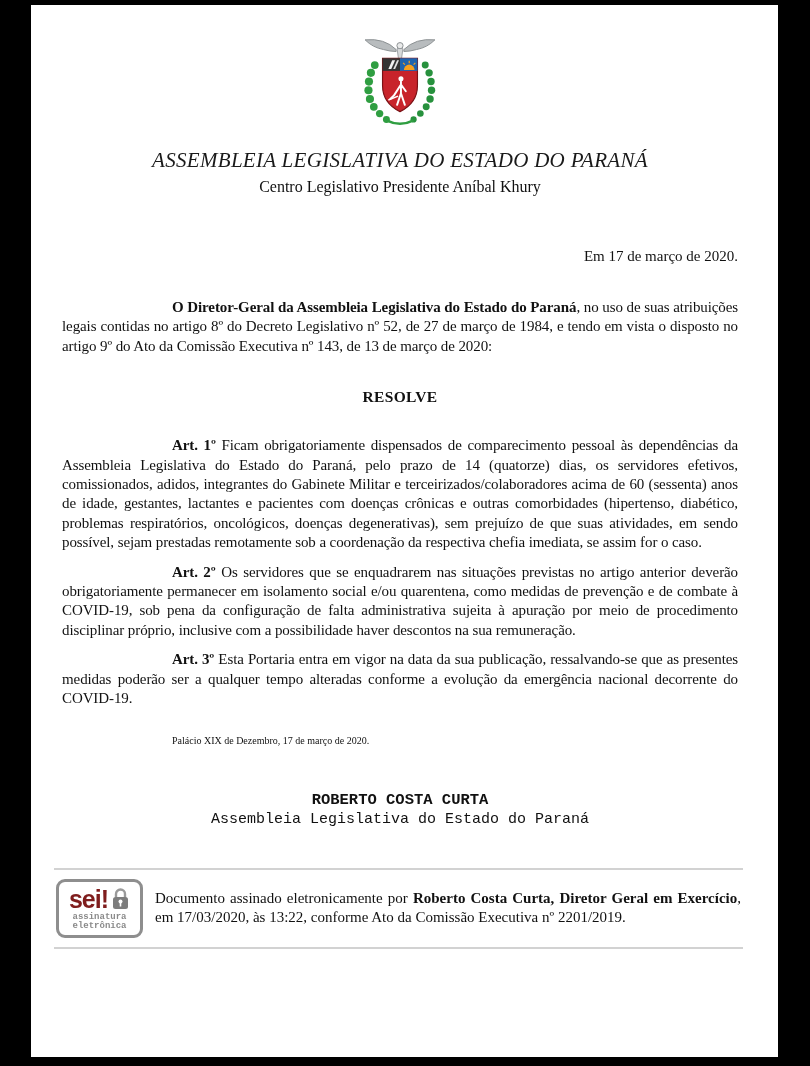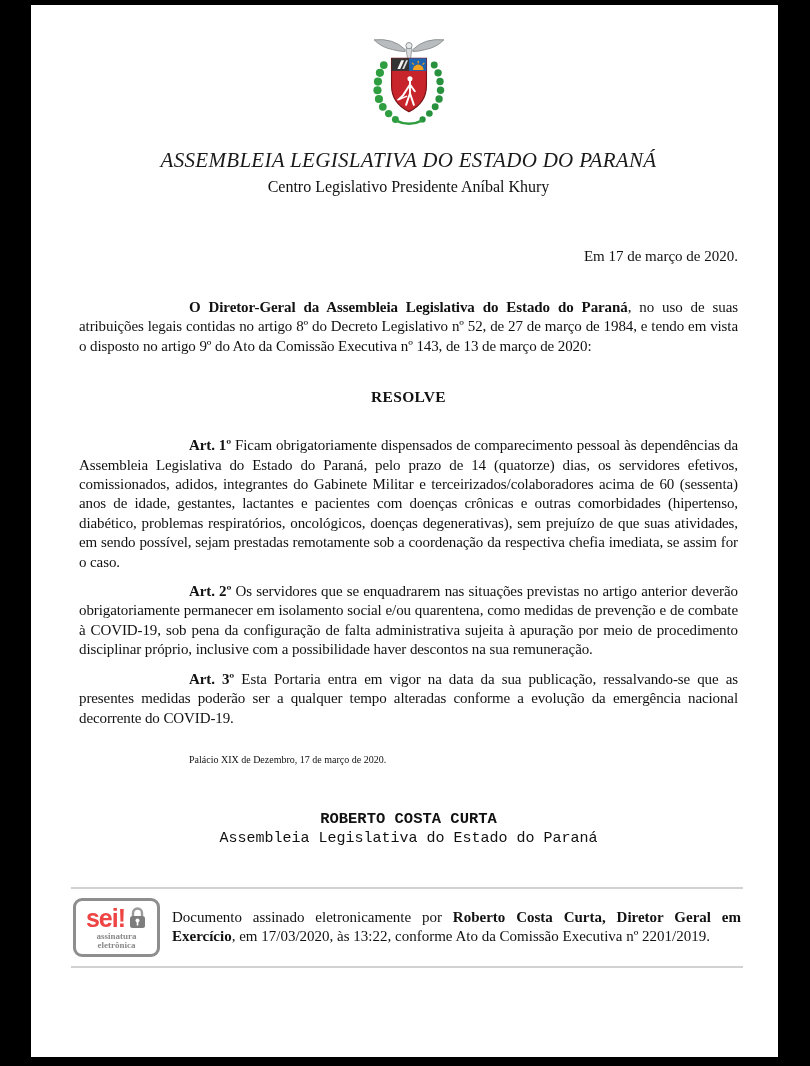"ASSEMBLEIA LEGISLATIVA DO ESTADO DO" .page { padding: 0 40px 0 48px -> 0 40px 0 31px }
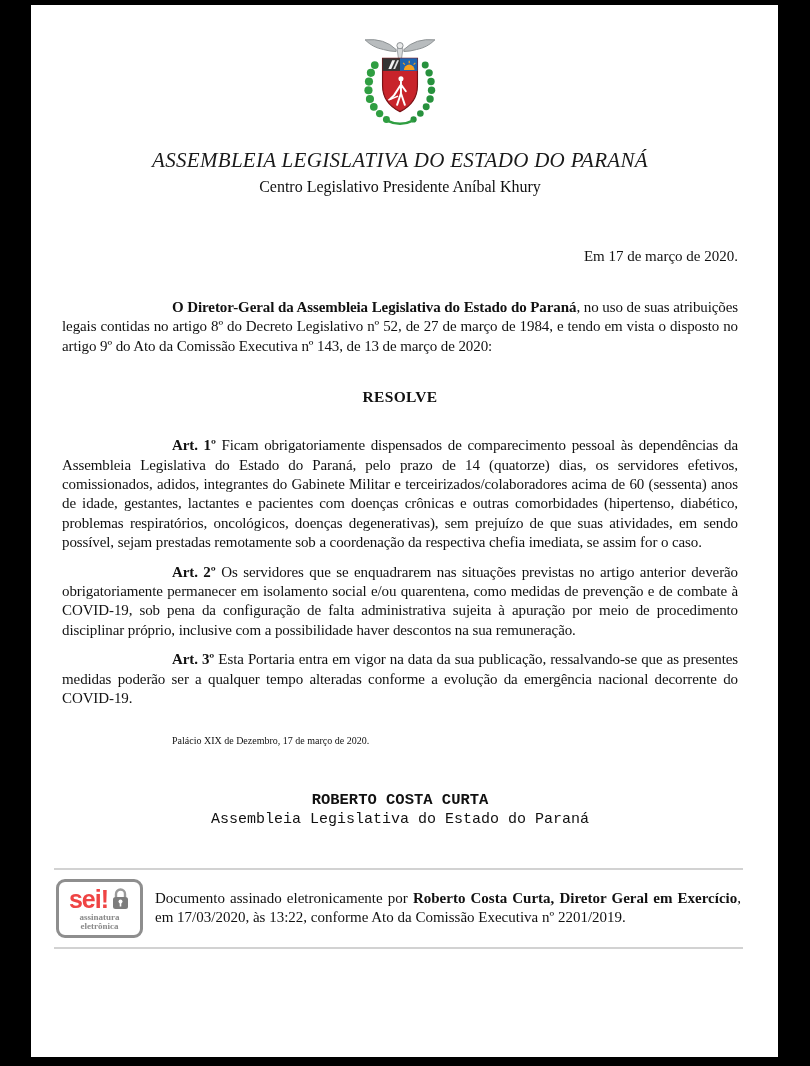"sei!" .sei-word { color: #ef4444 -> #7f1d1d }
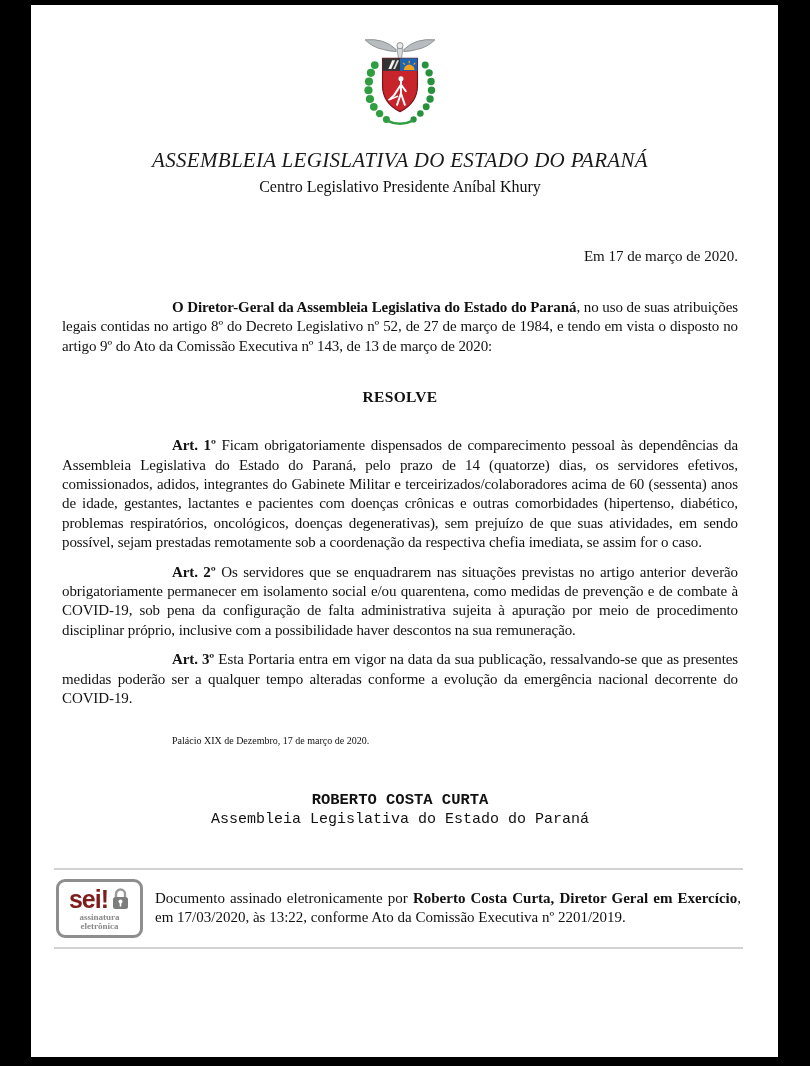"assinatura" .sei-sub { font-family: Liberation Serif, serif -> Liberation Mono, monospace }
